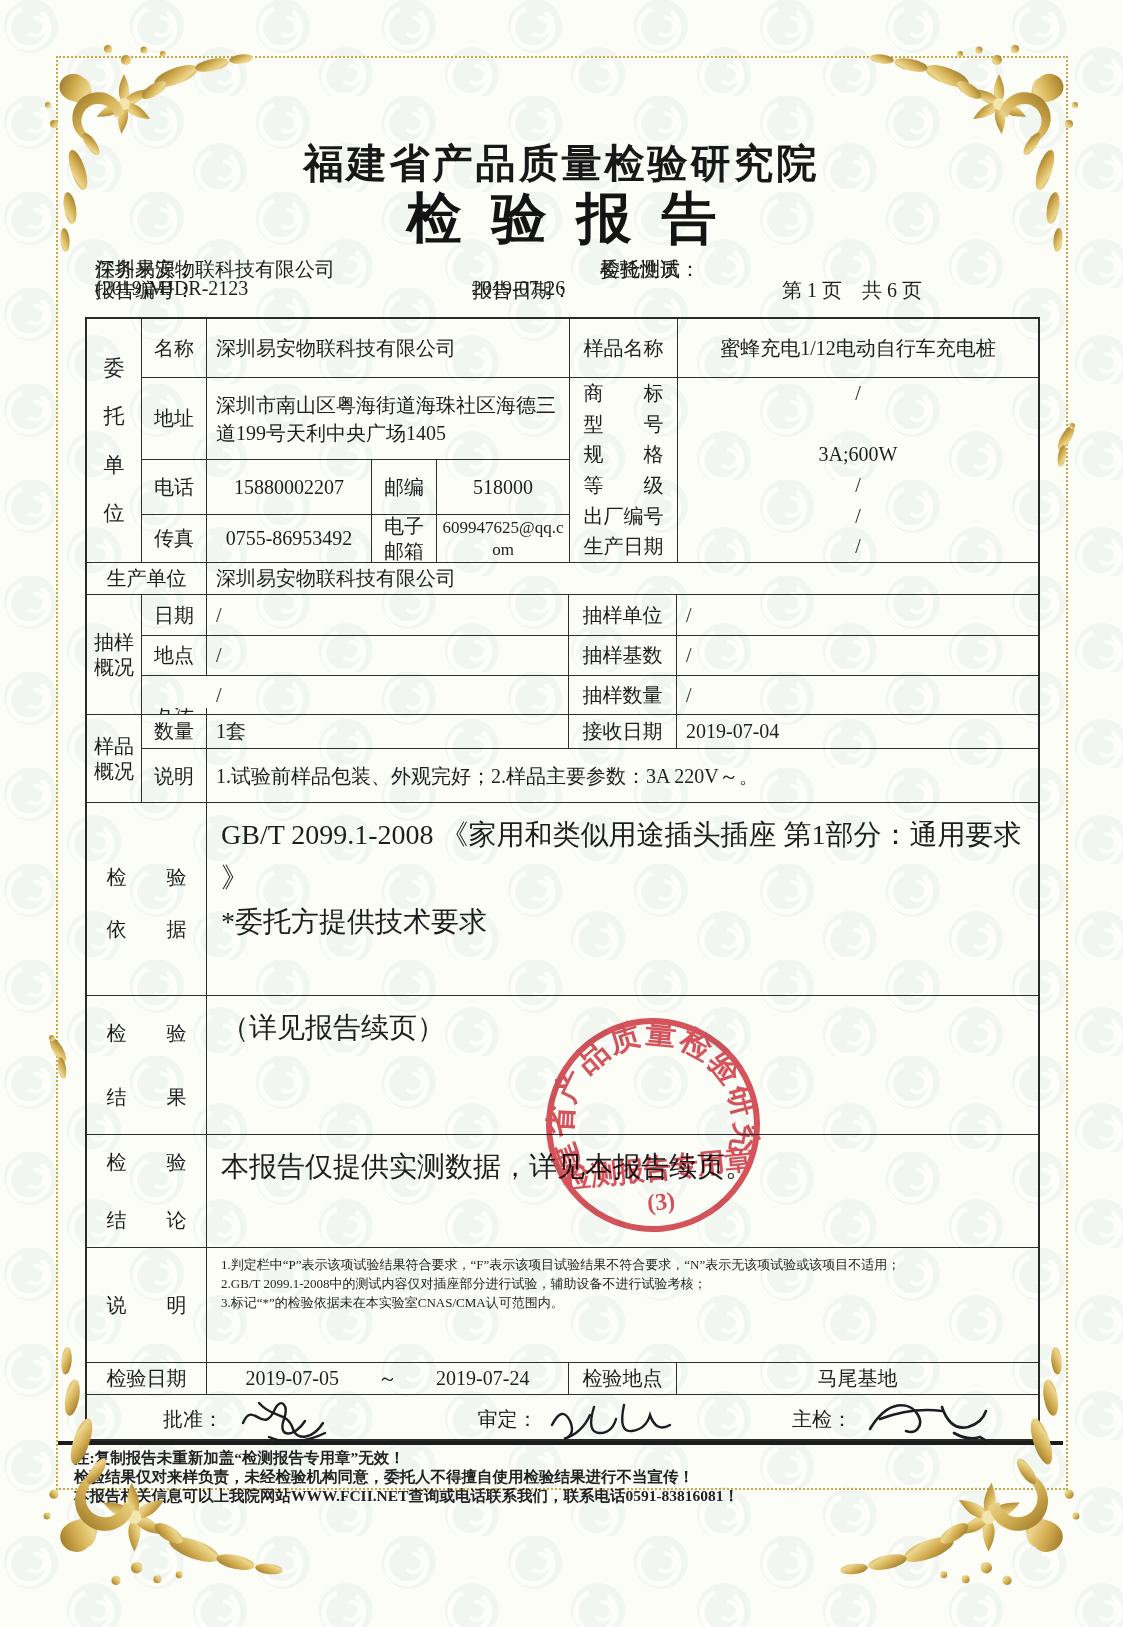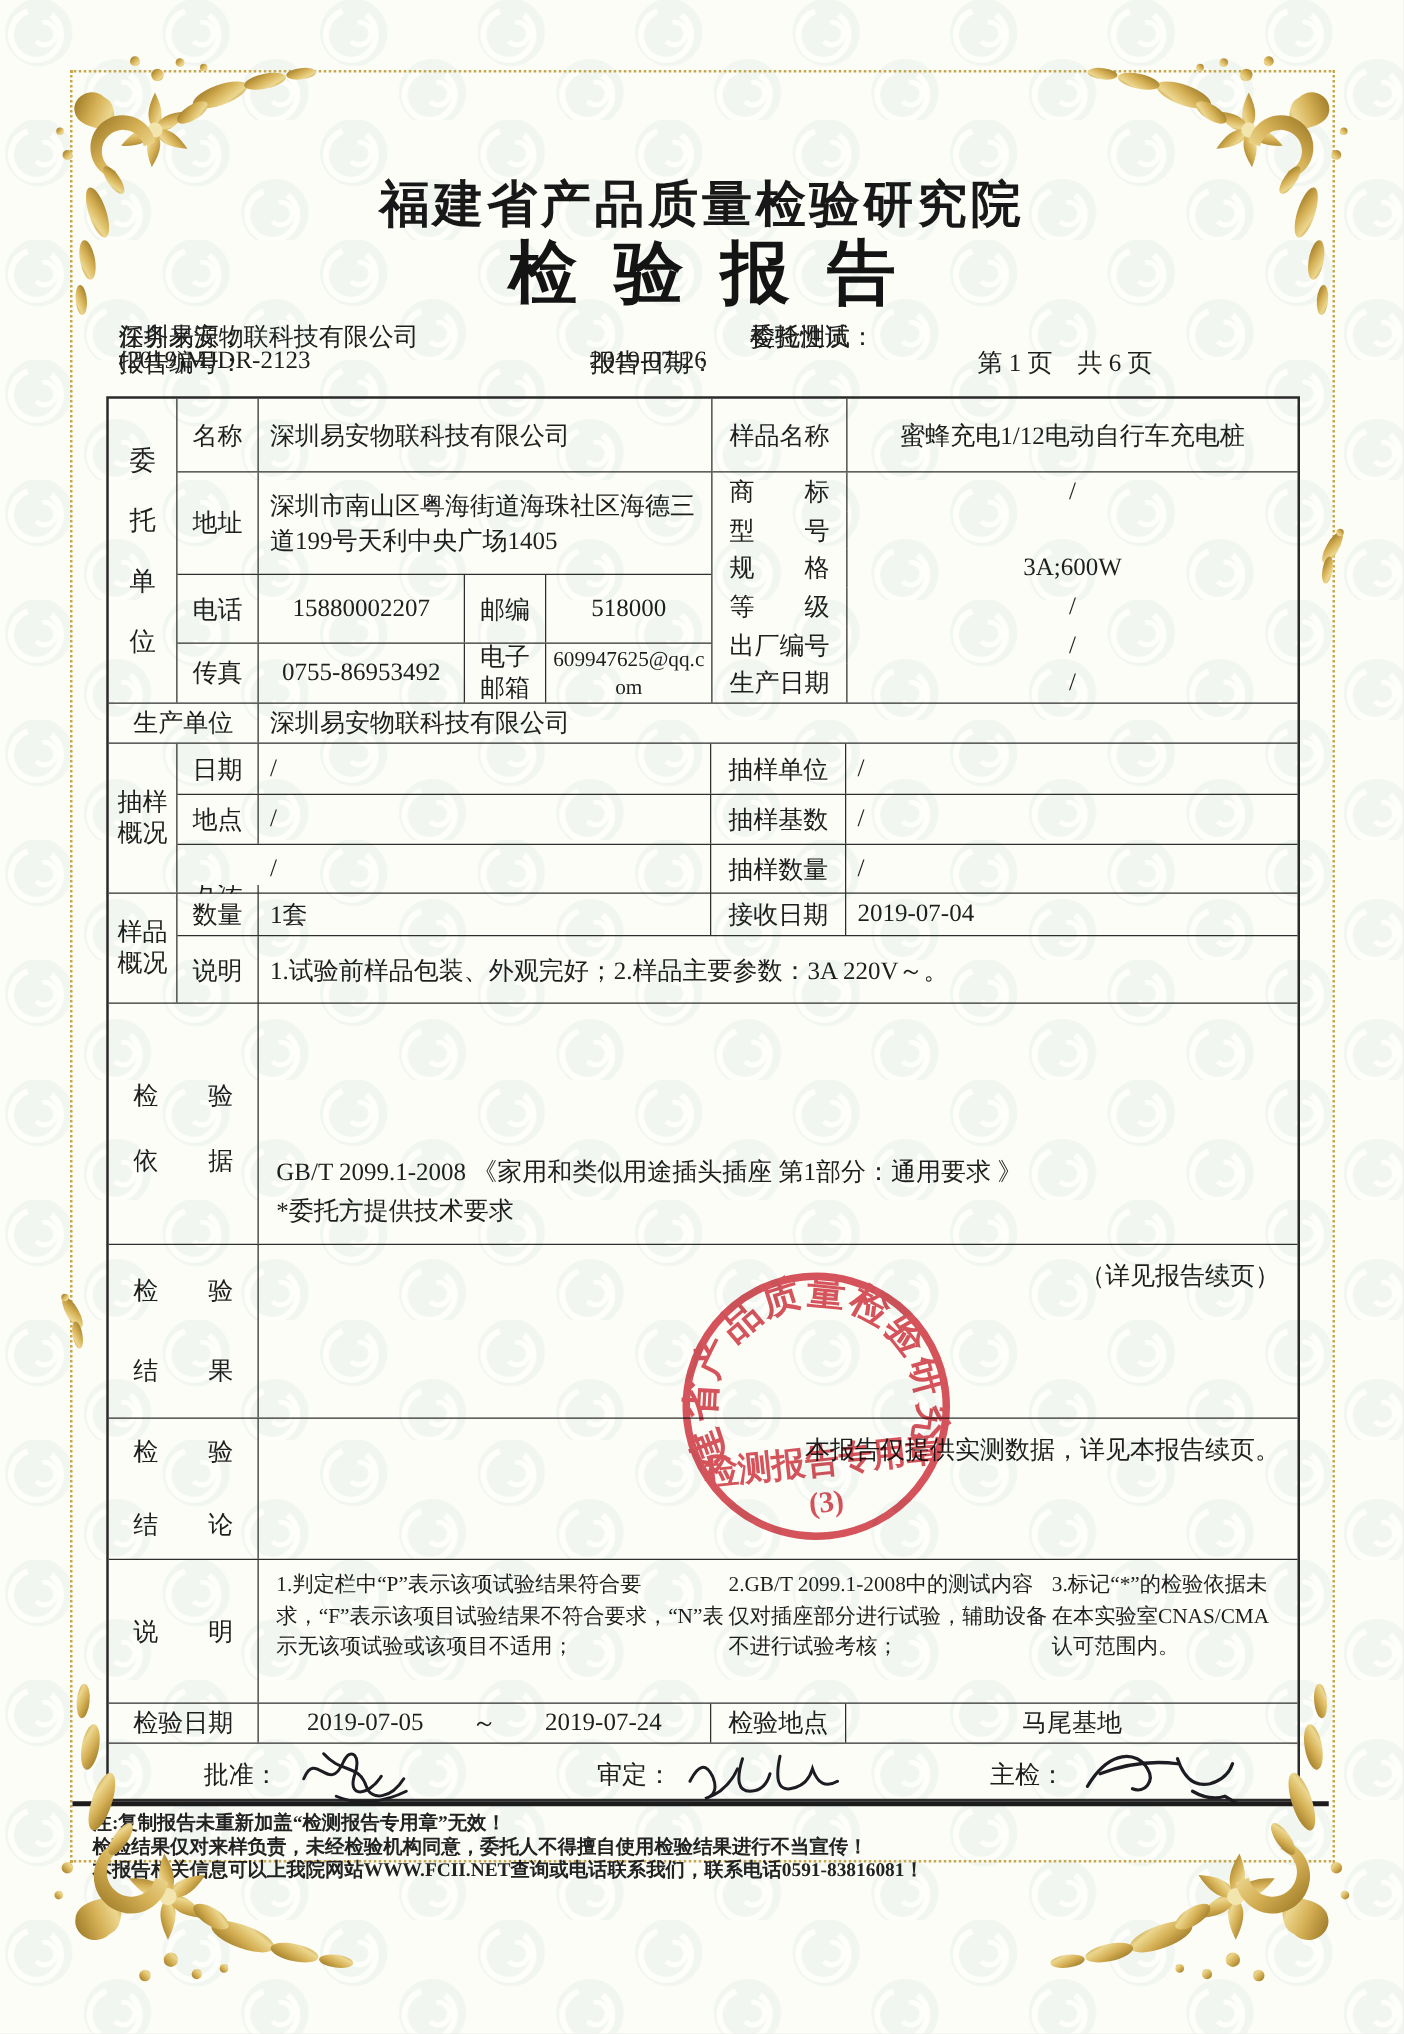"GB/T 2099.1-2008 《家用和类似用途插头插座 第1部分：通用要求" .content-cell { font-size: 20px -> 28px; justify-content: flex-end -> none }
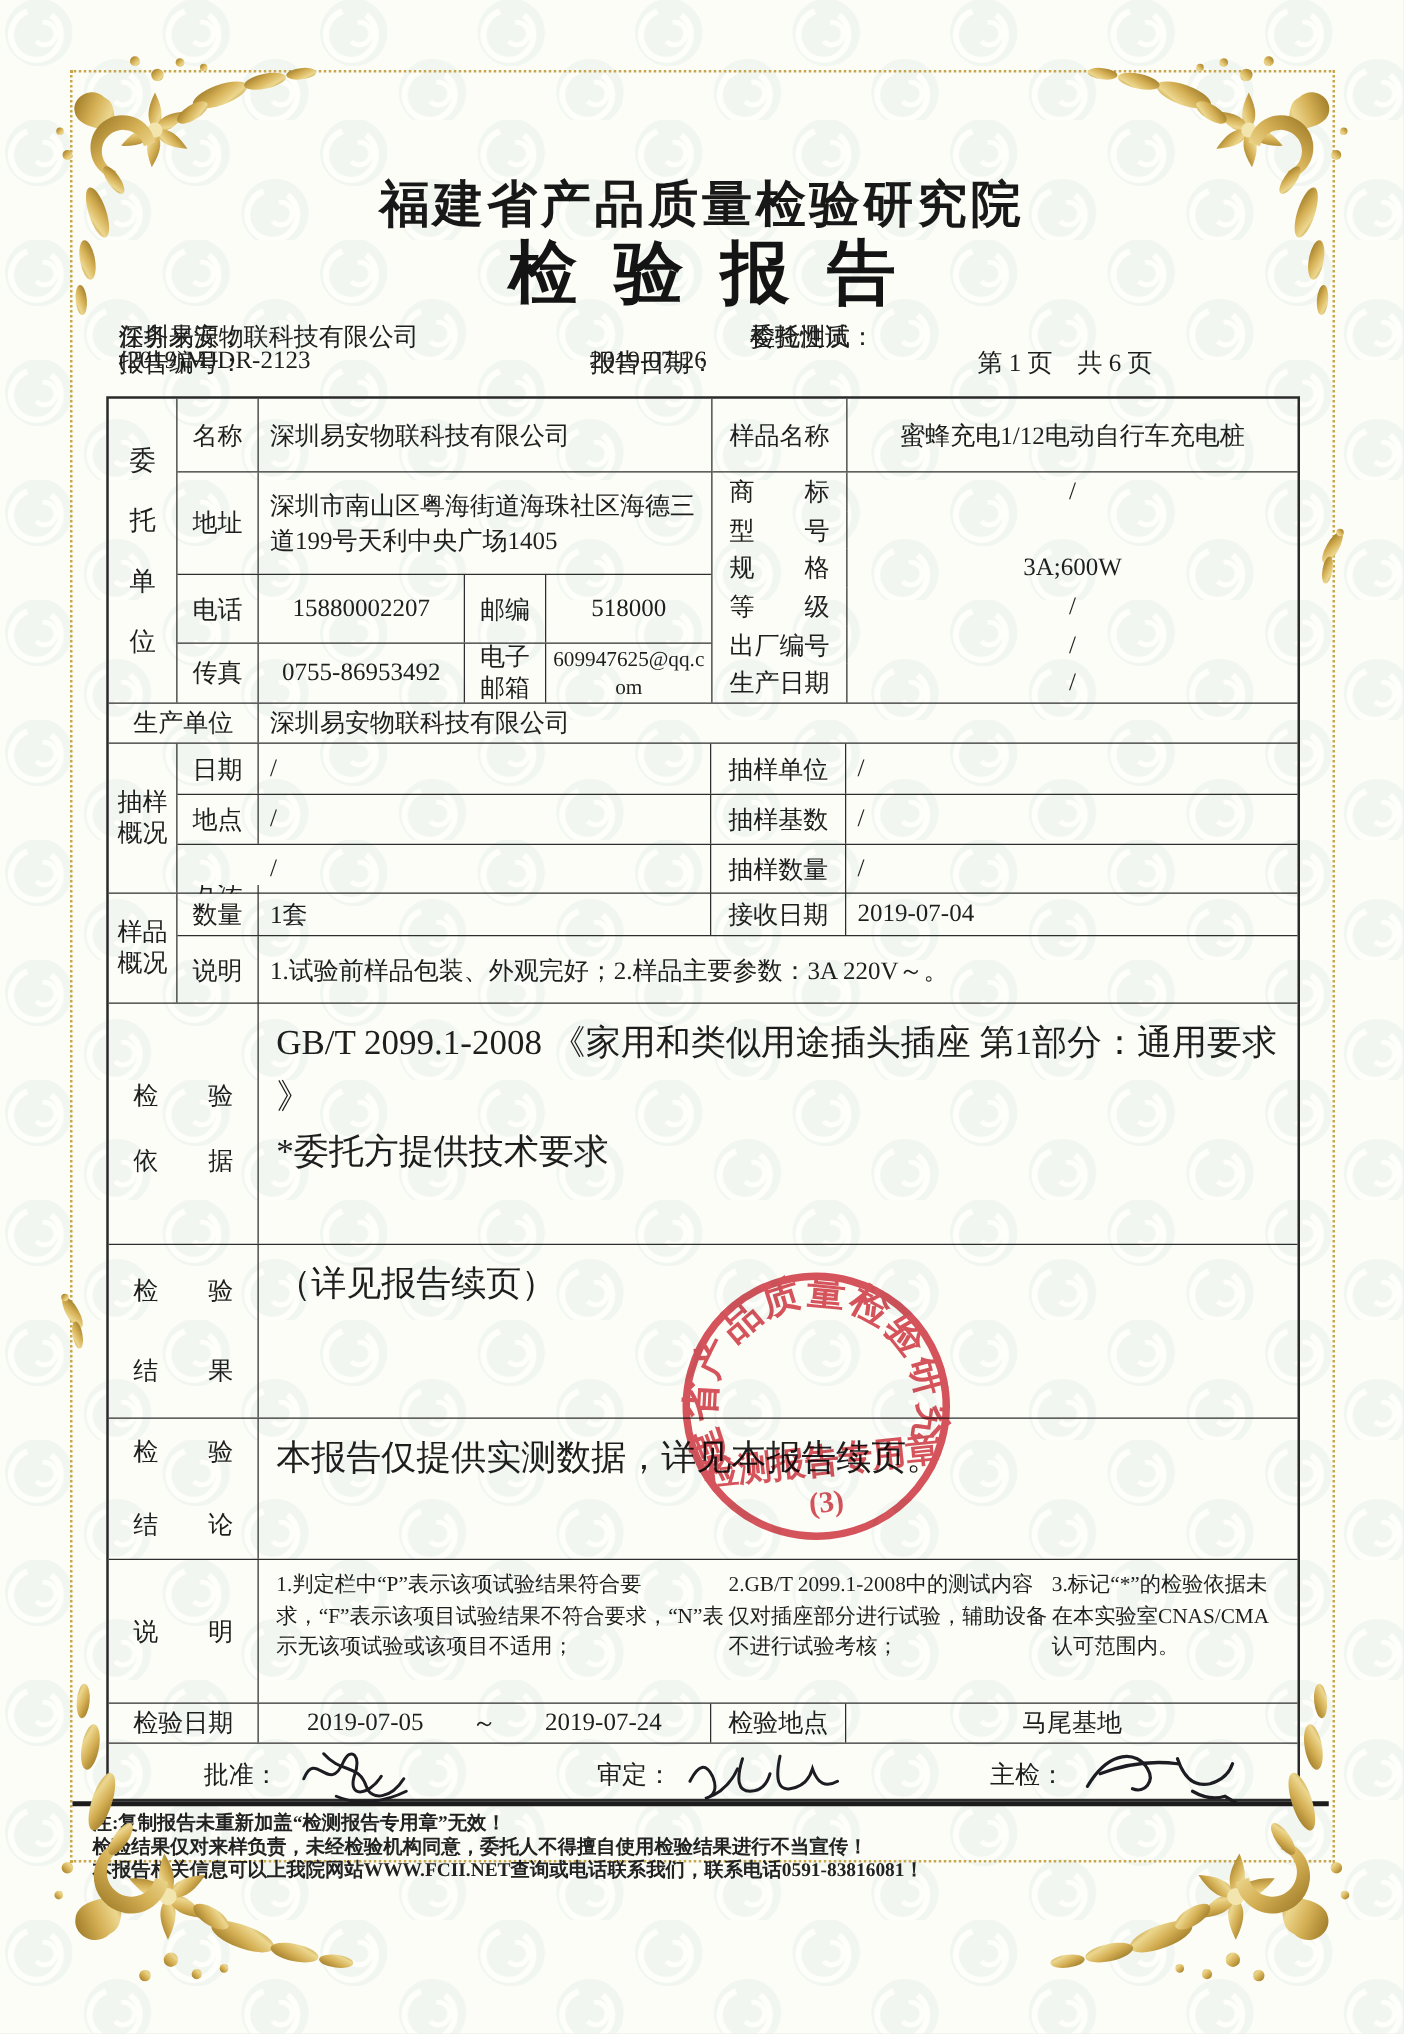"1.判定栏中“P”表示该项试验结果符合要求，“F”表示该项目试验结果不符合要求，" div.cell { flex-direction: row -> column; font-size: 17px -> 13px }
